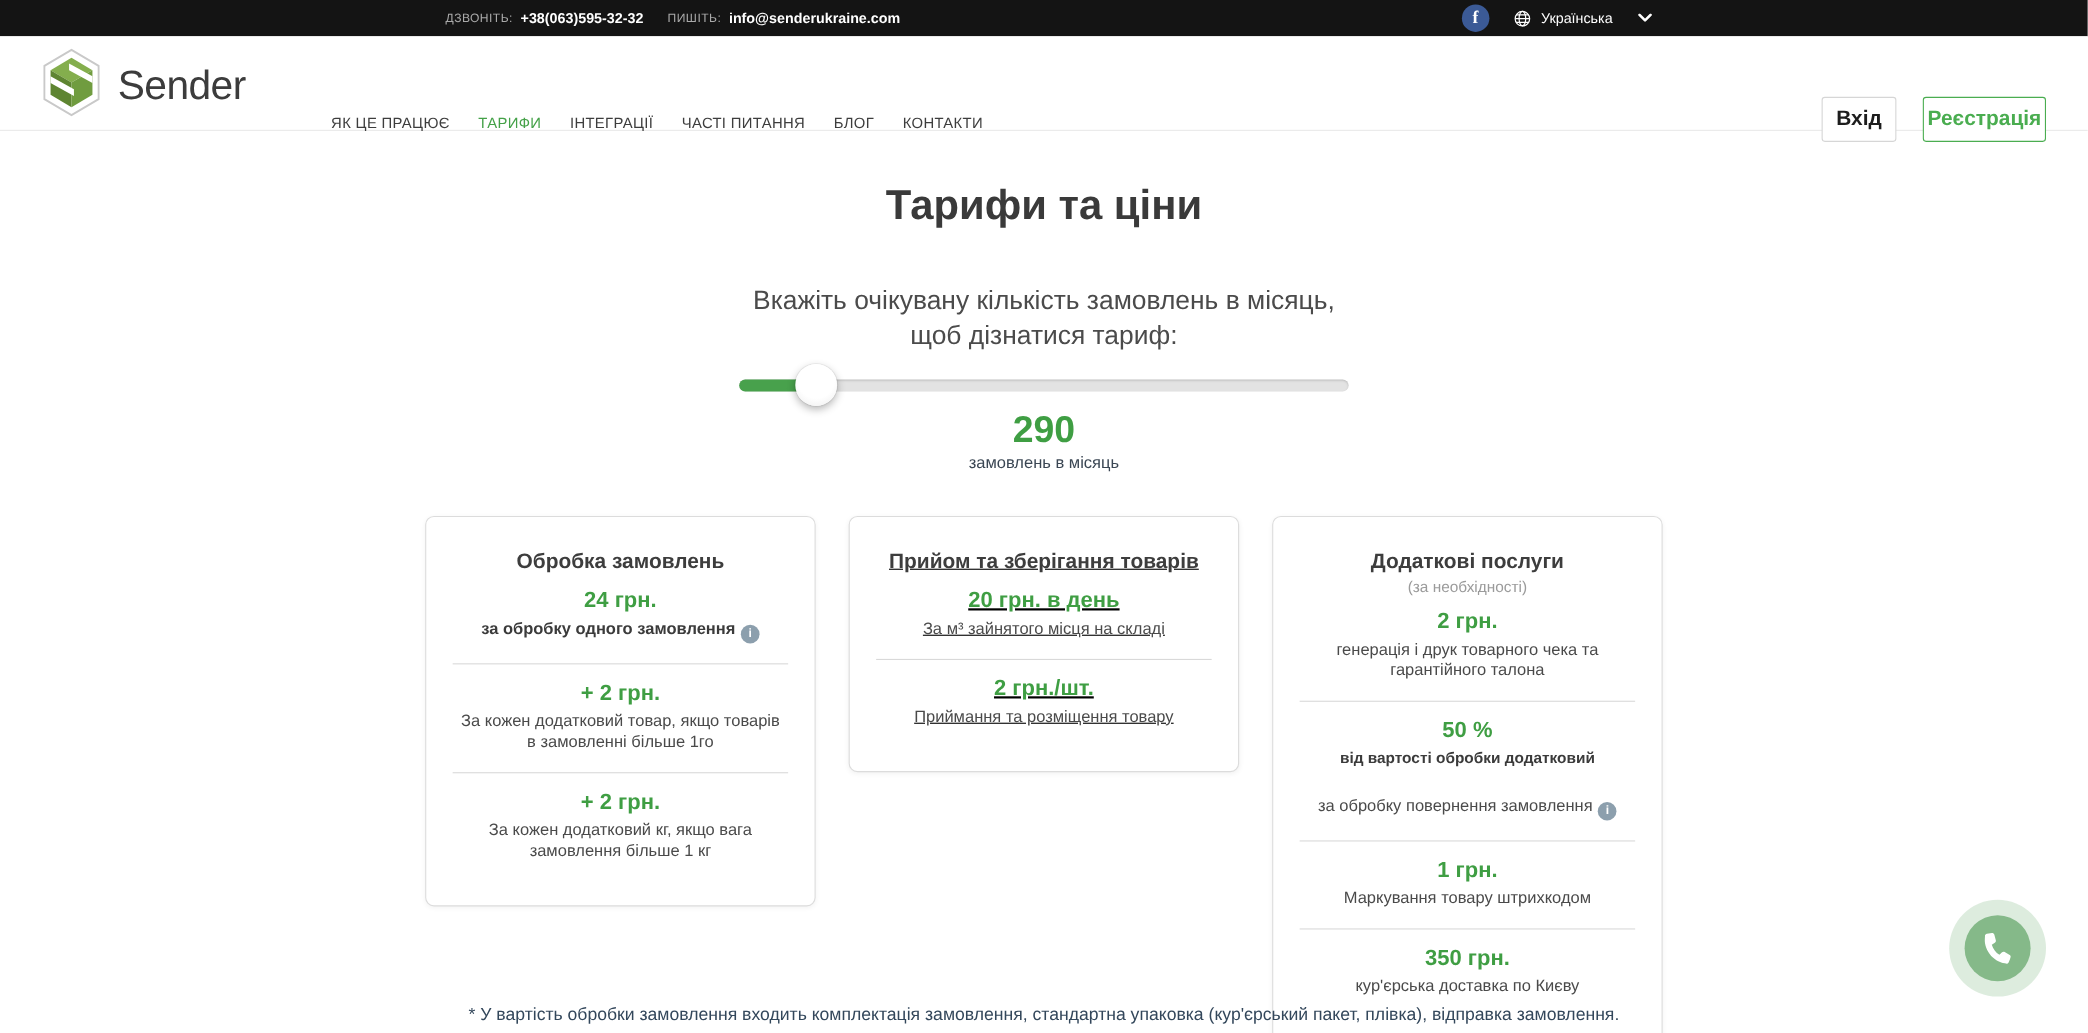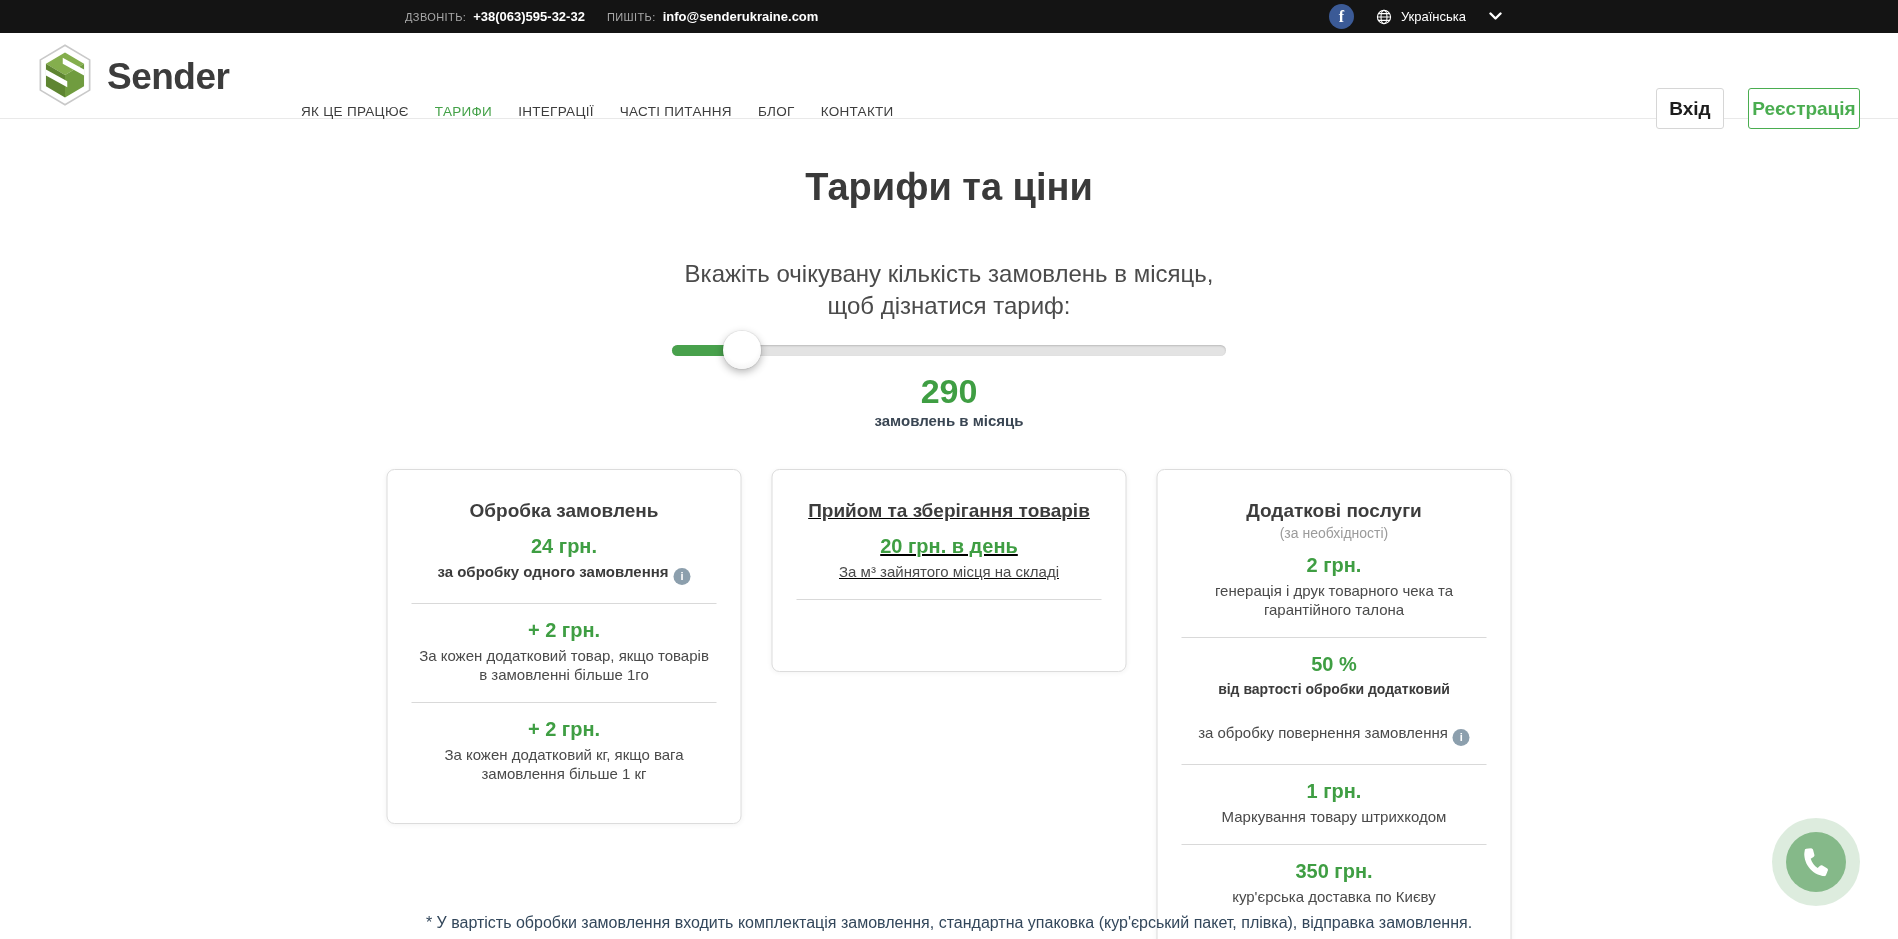"Sender" .brand-name { font-weight: bold -> normal }
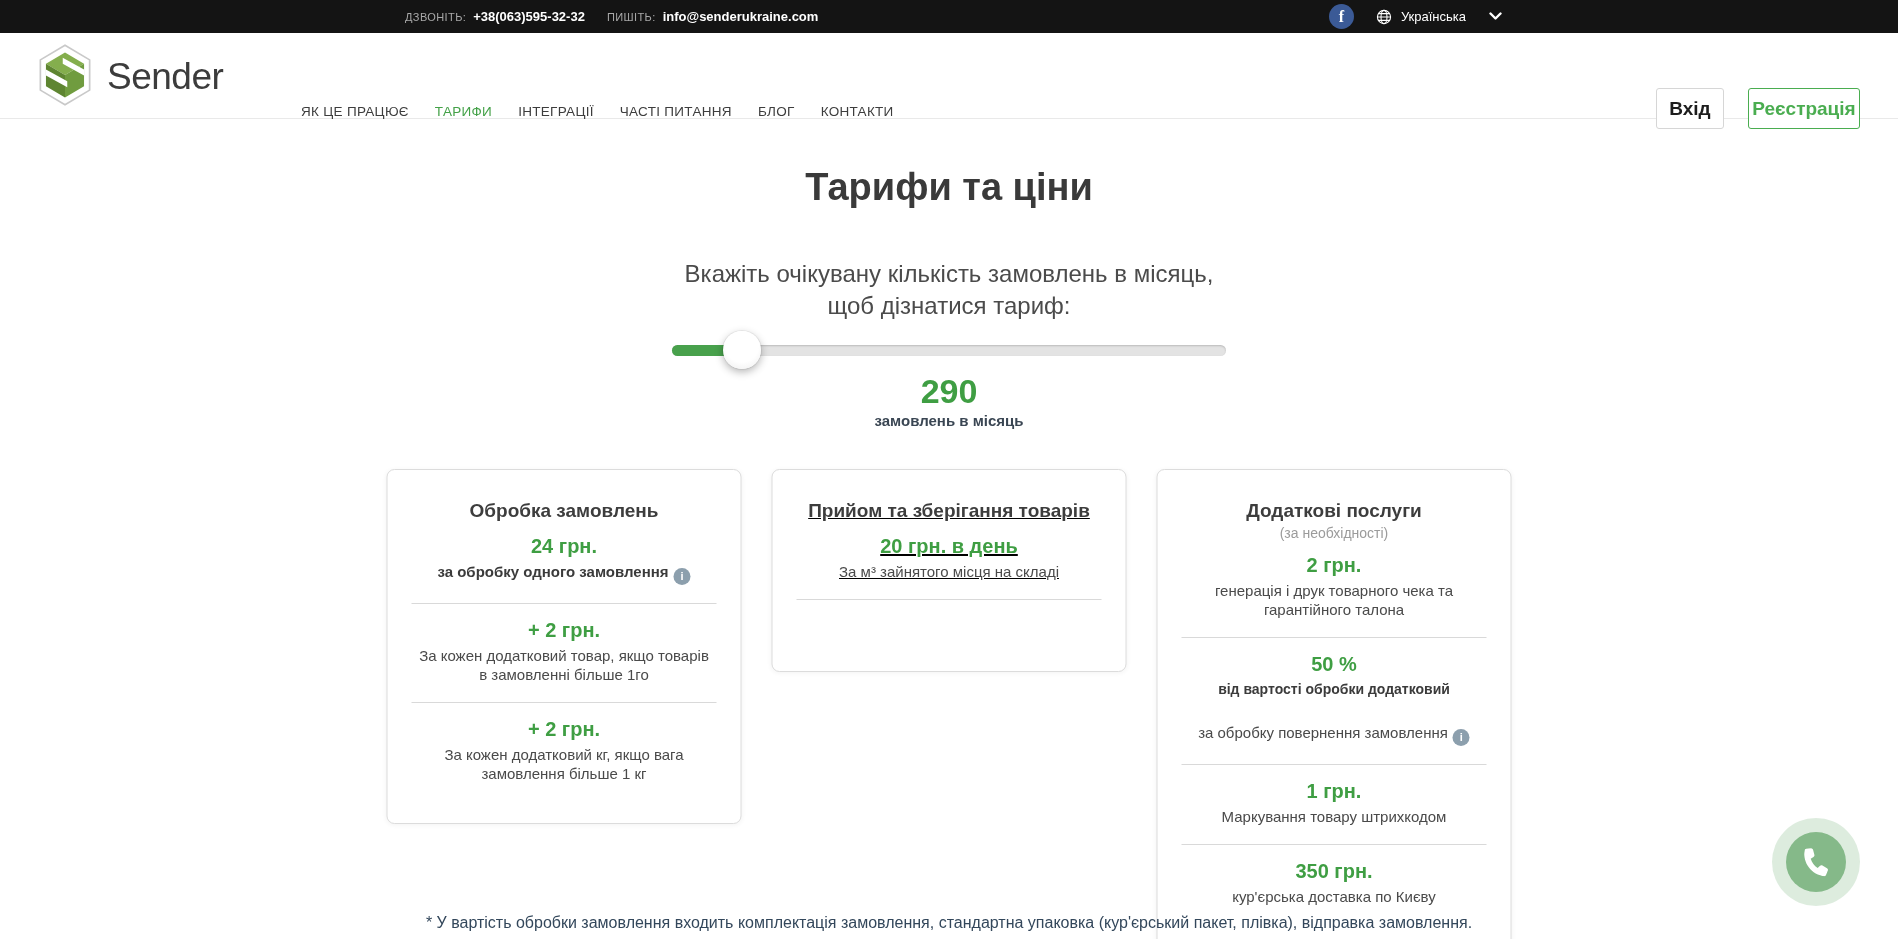"замовлень в місяць" .orders-label { font-weight: bold -> normal }
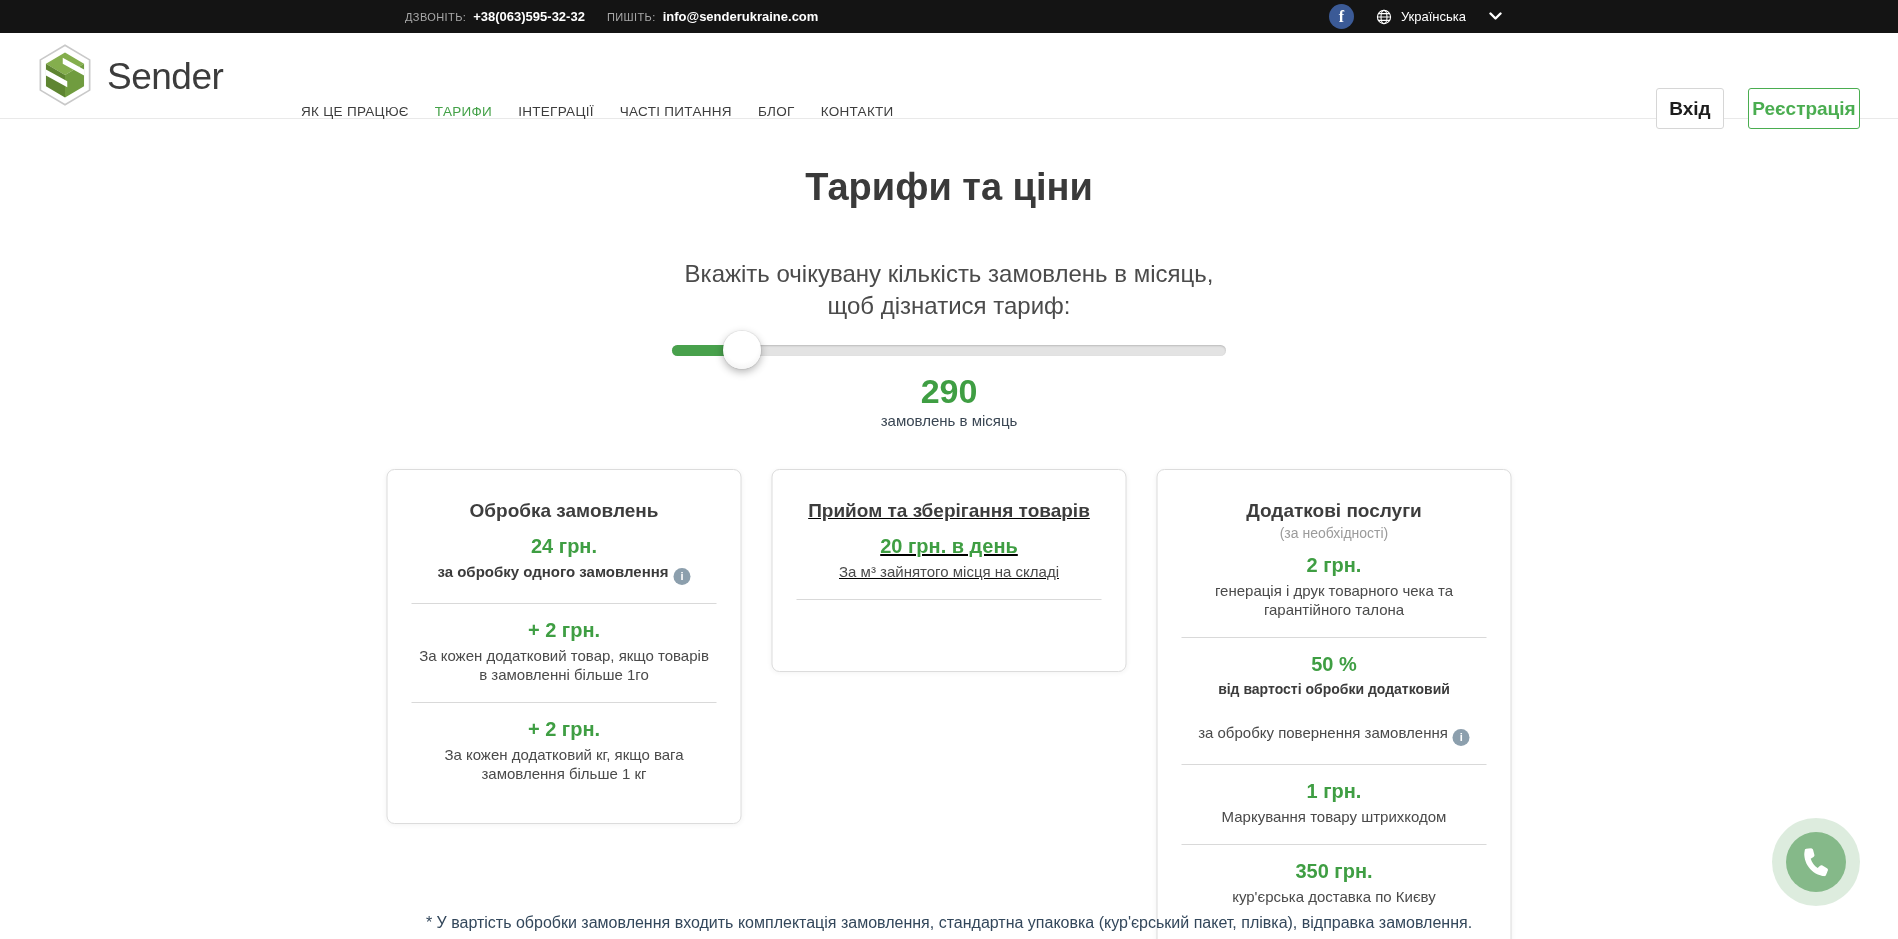"2 грн./шт." div.block { html: none -> <div> <div>2 грн./шт.</div> <div>Приймання та розміщення товару</div> </div> }
